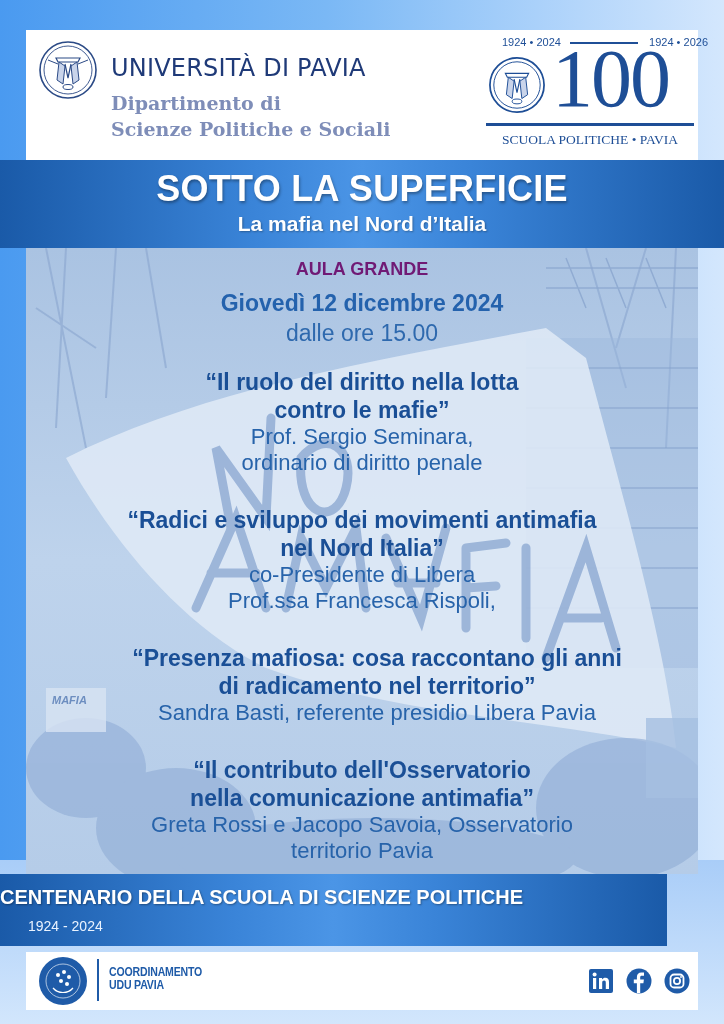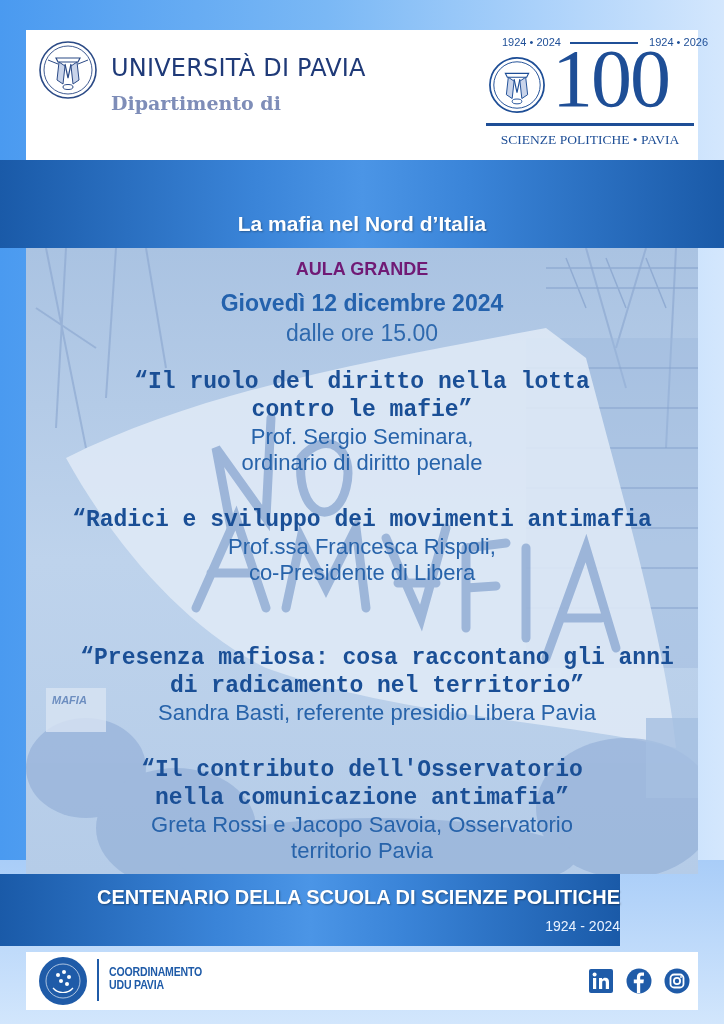"Scienze Politiche e Sociali" div.dept-line { html: none -> <div>Scienze Politiche e Sociali</div> }
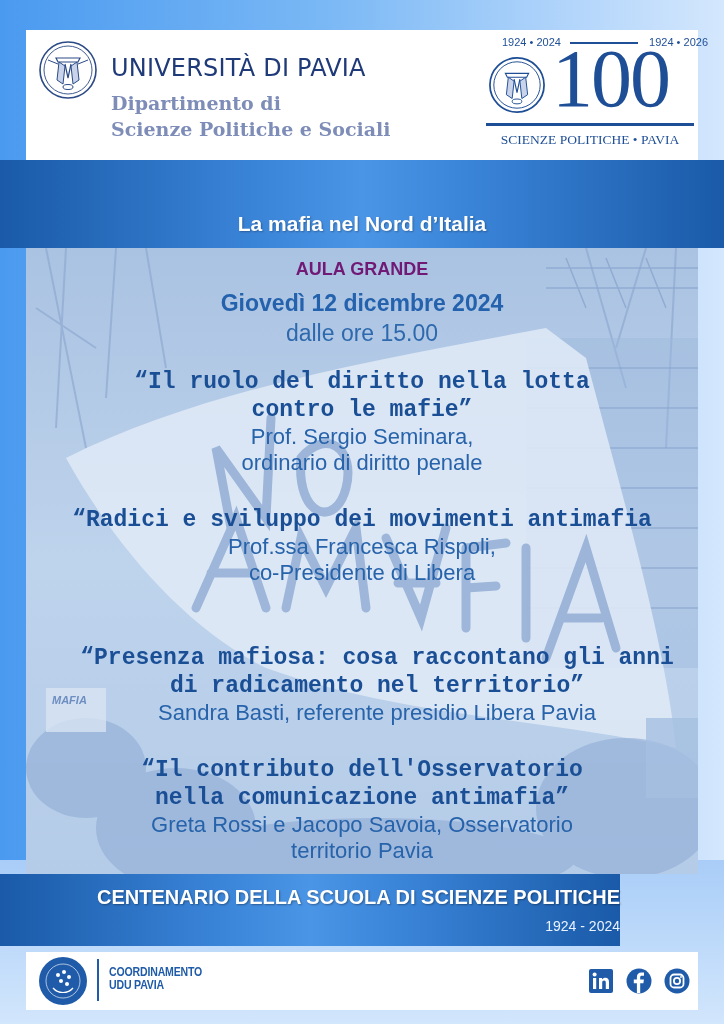"SCIENZE POLITICHE • PAVIA" div.cent-caption { text: SCIENZE -> SCUOLA }
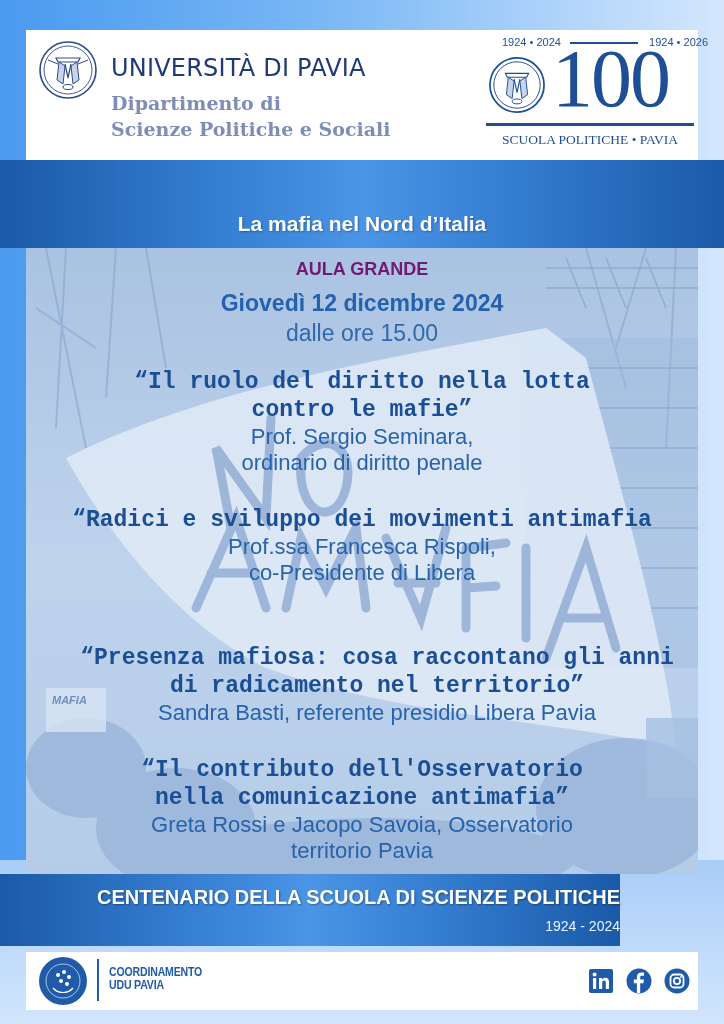"SOTTO LA SUPERFICIE" div.event-title { html: none -> <div>SOTTO LA SUPERFICIE</div> }
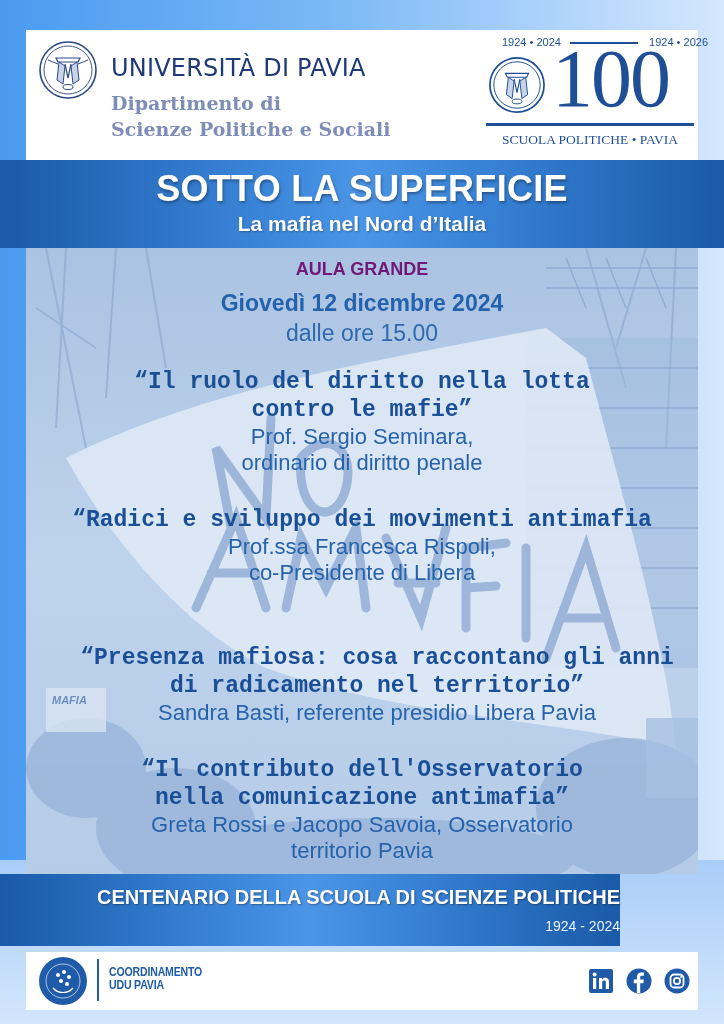"“Il ruolo del diritto nella" .talk-title { font-family: Liberation Mono, monospace -> none }
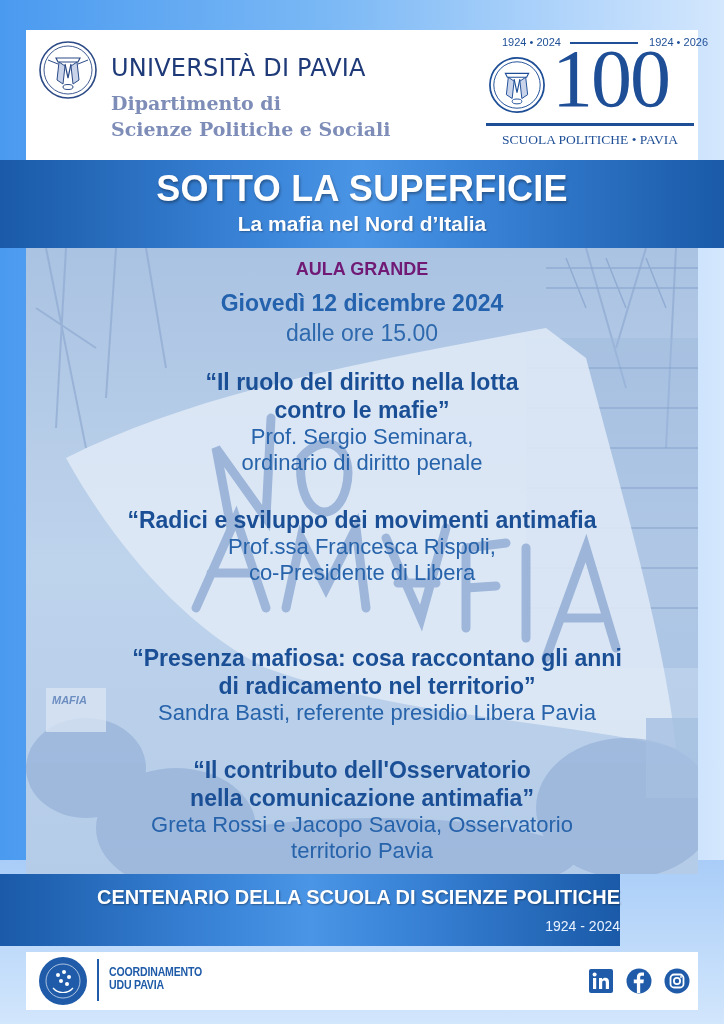"nel Nord Italia”" span.talk-title { html: none -> <span>nel Nord Italia”</span> }
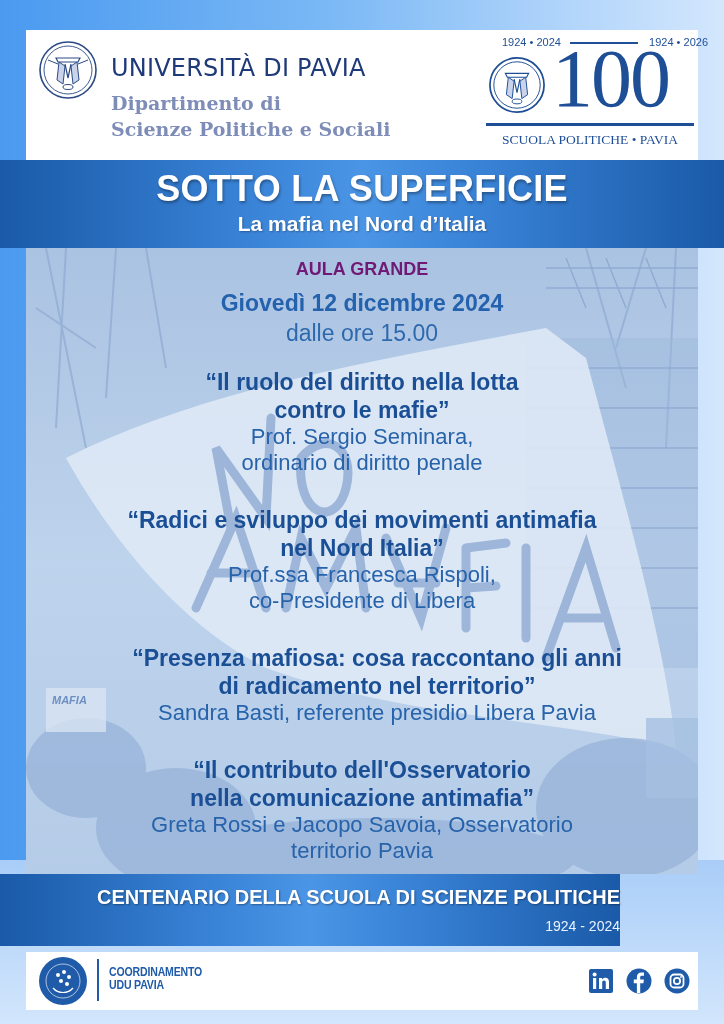"Prof.ssa Francesca Rispoli," span.talk-speaker { order: before "co-Presidente di Libera" -> after "co-Presidente di Libera" }
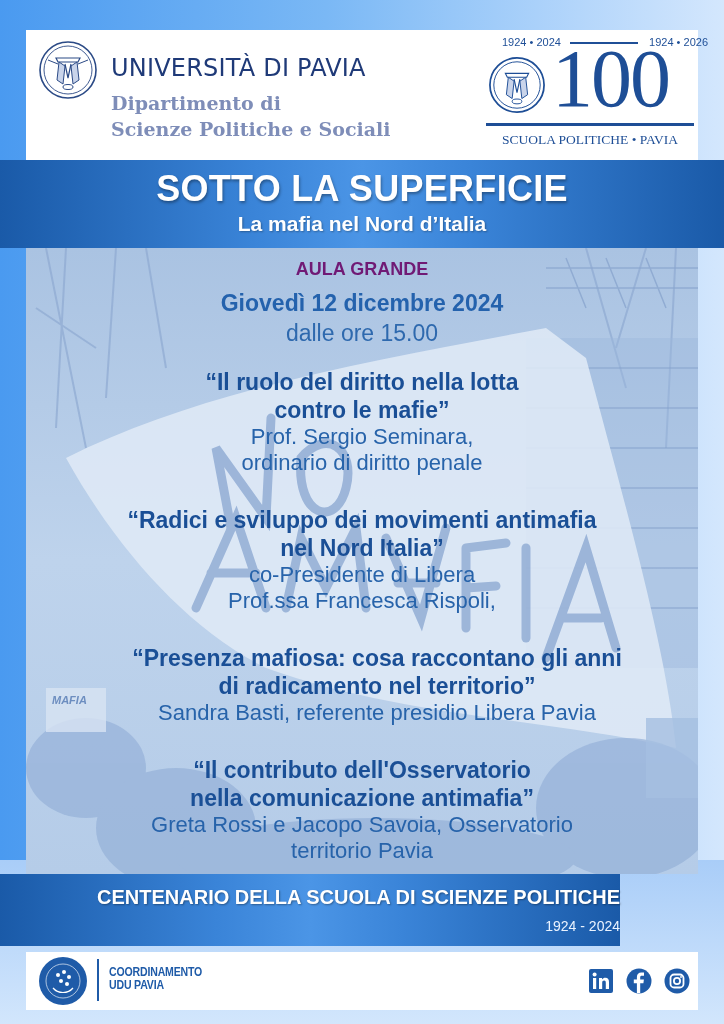"CENTENARIO DELLA SCUOLA DI SCIENZE" .centenary-banner { text-align: right -> left; width: 620px -> 667px }
